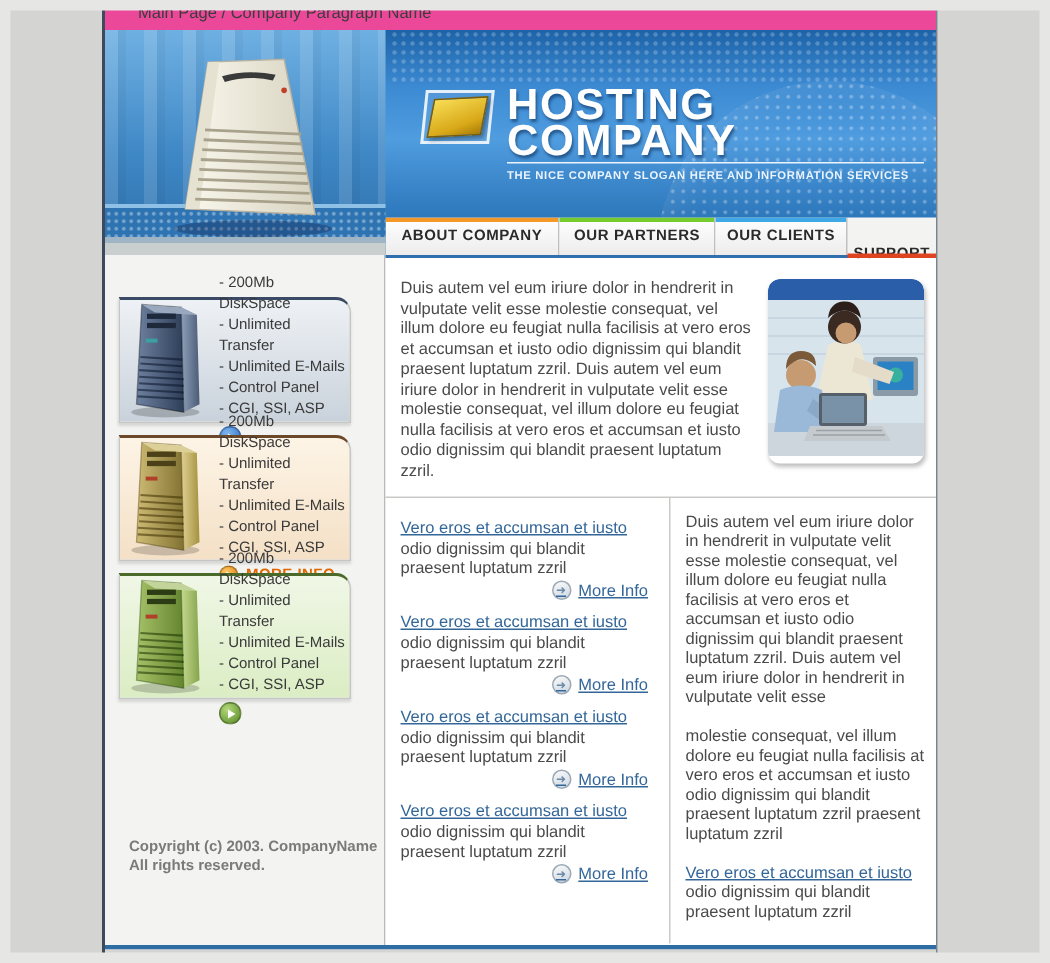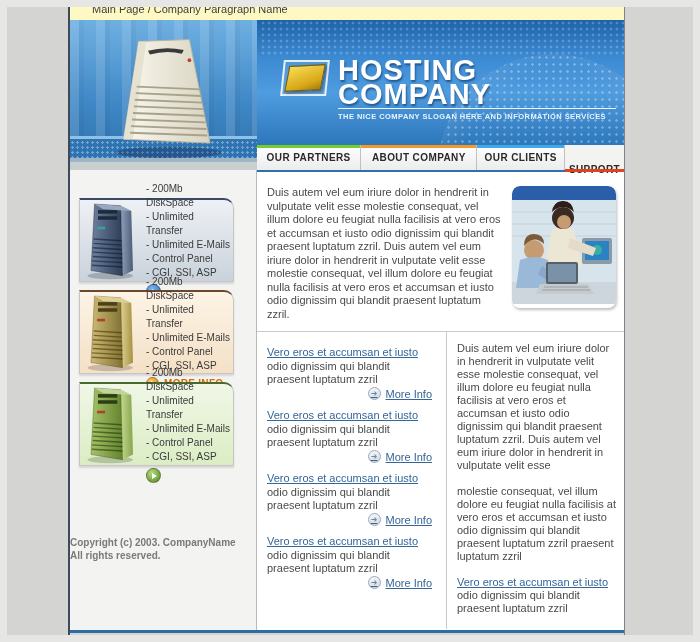"Main Page / Company Paragraph" .top-bar { background: #fef9c3 -> #ec4899 }
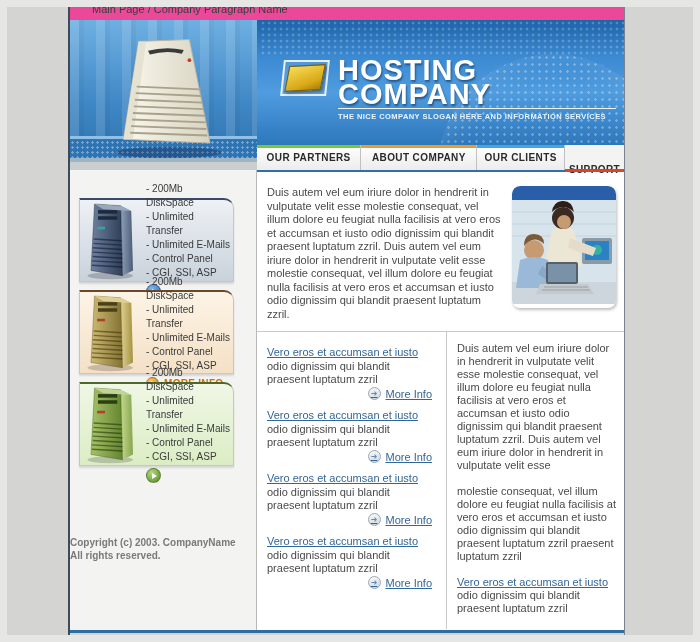"OUR PARTNERS" a.tab { order: before "ABOUT COMPANY" -> after "ABOUT COMPANY" }
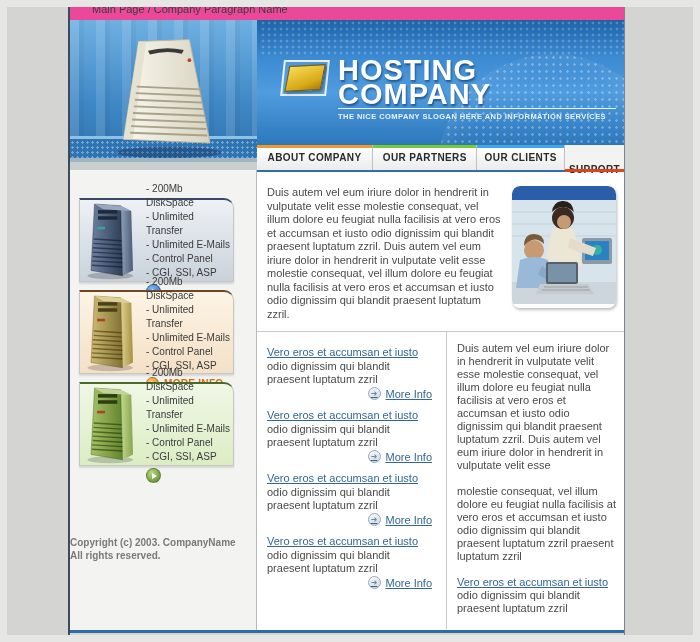"Copyright (c) 2003. CompanyName" .copyright { margin-top: 62px -> 84px; padding-left: 0 -> 16px }
